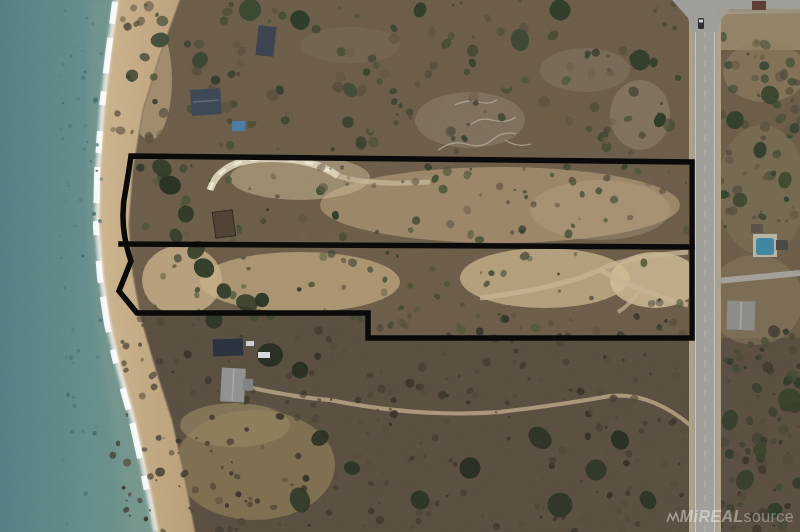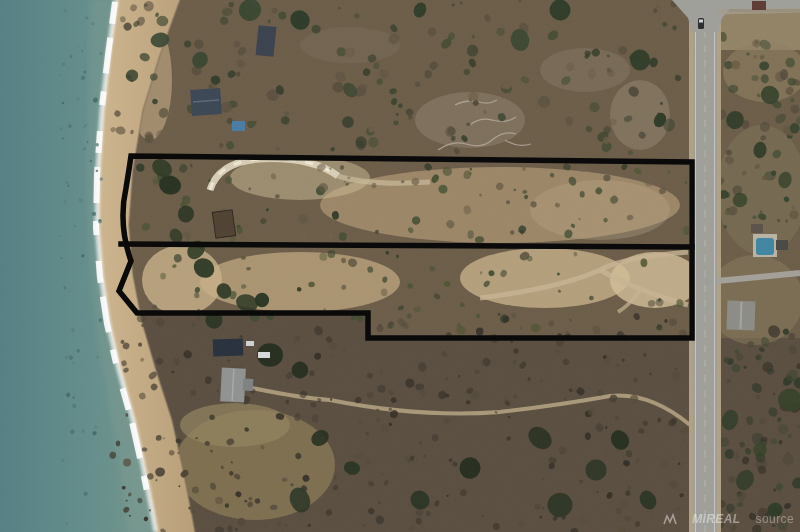"MiREAL" .watermark { font-size: 12px -> 16px; gap: 15px -> 0 }
